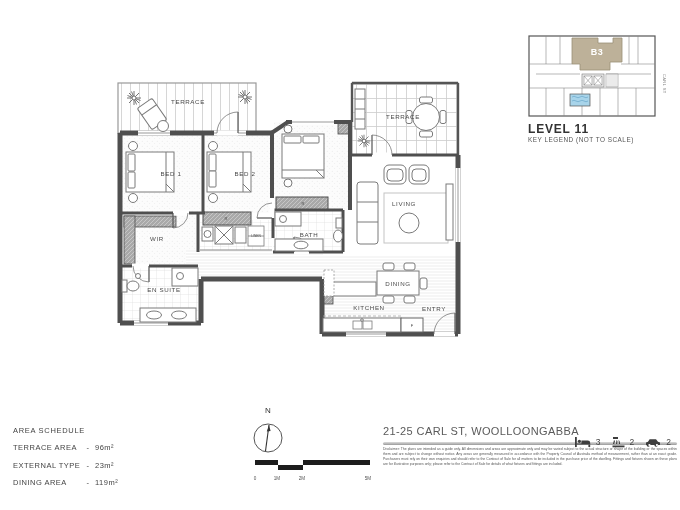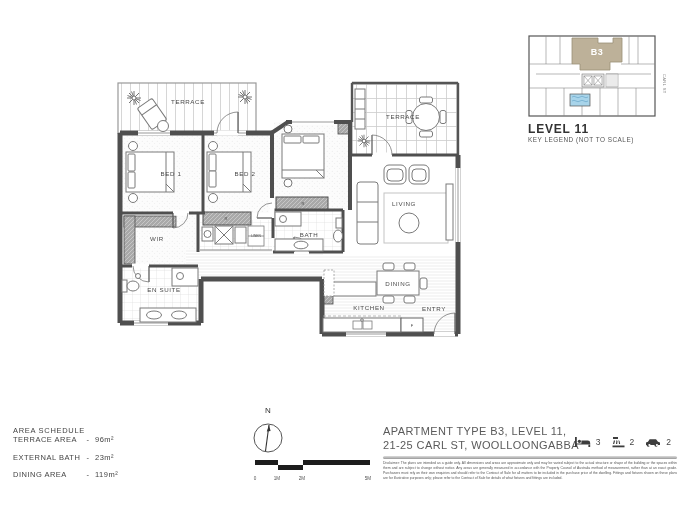"AREA SCHEDULE" .areas .at { margin-bottom: none -> 8px }
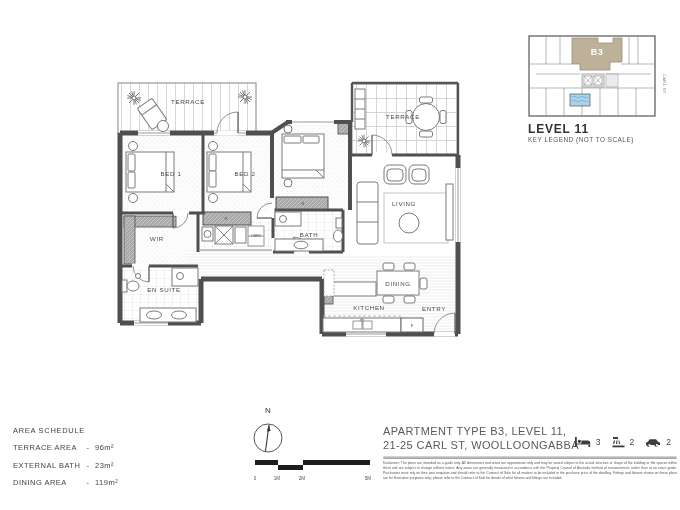"APARTMENT TYPE B3, LEVEL 11," div.t1 { html: <div>APARTMENT TYPE B3, LEVEL 11,</div> -> none }
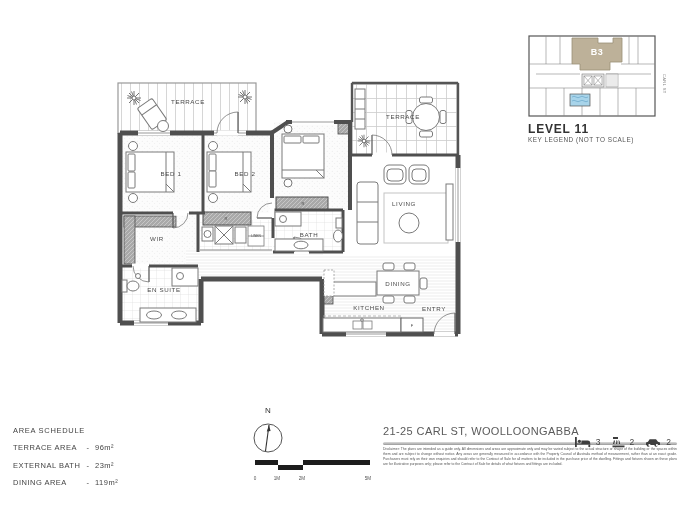"EXTERNAL BATH" span { text: BATH -> TYPE }
